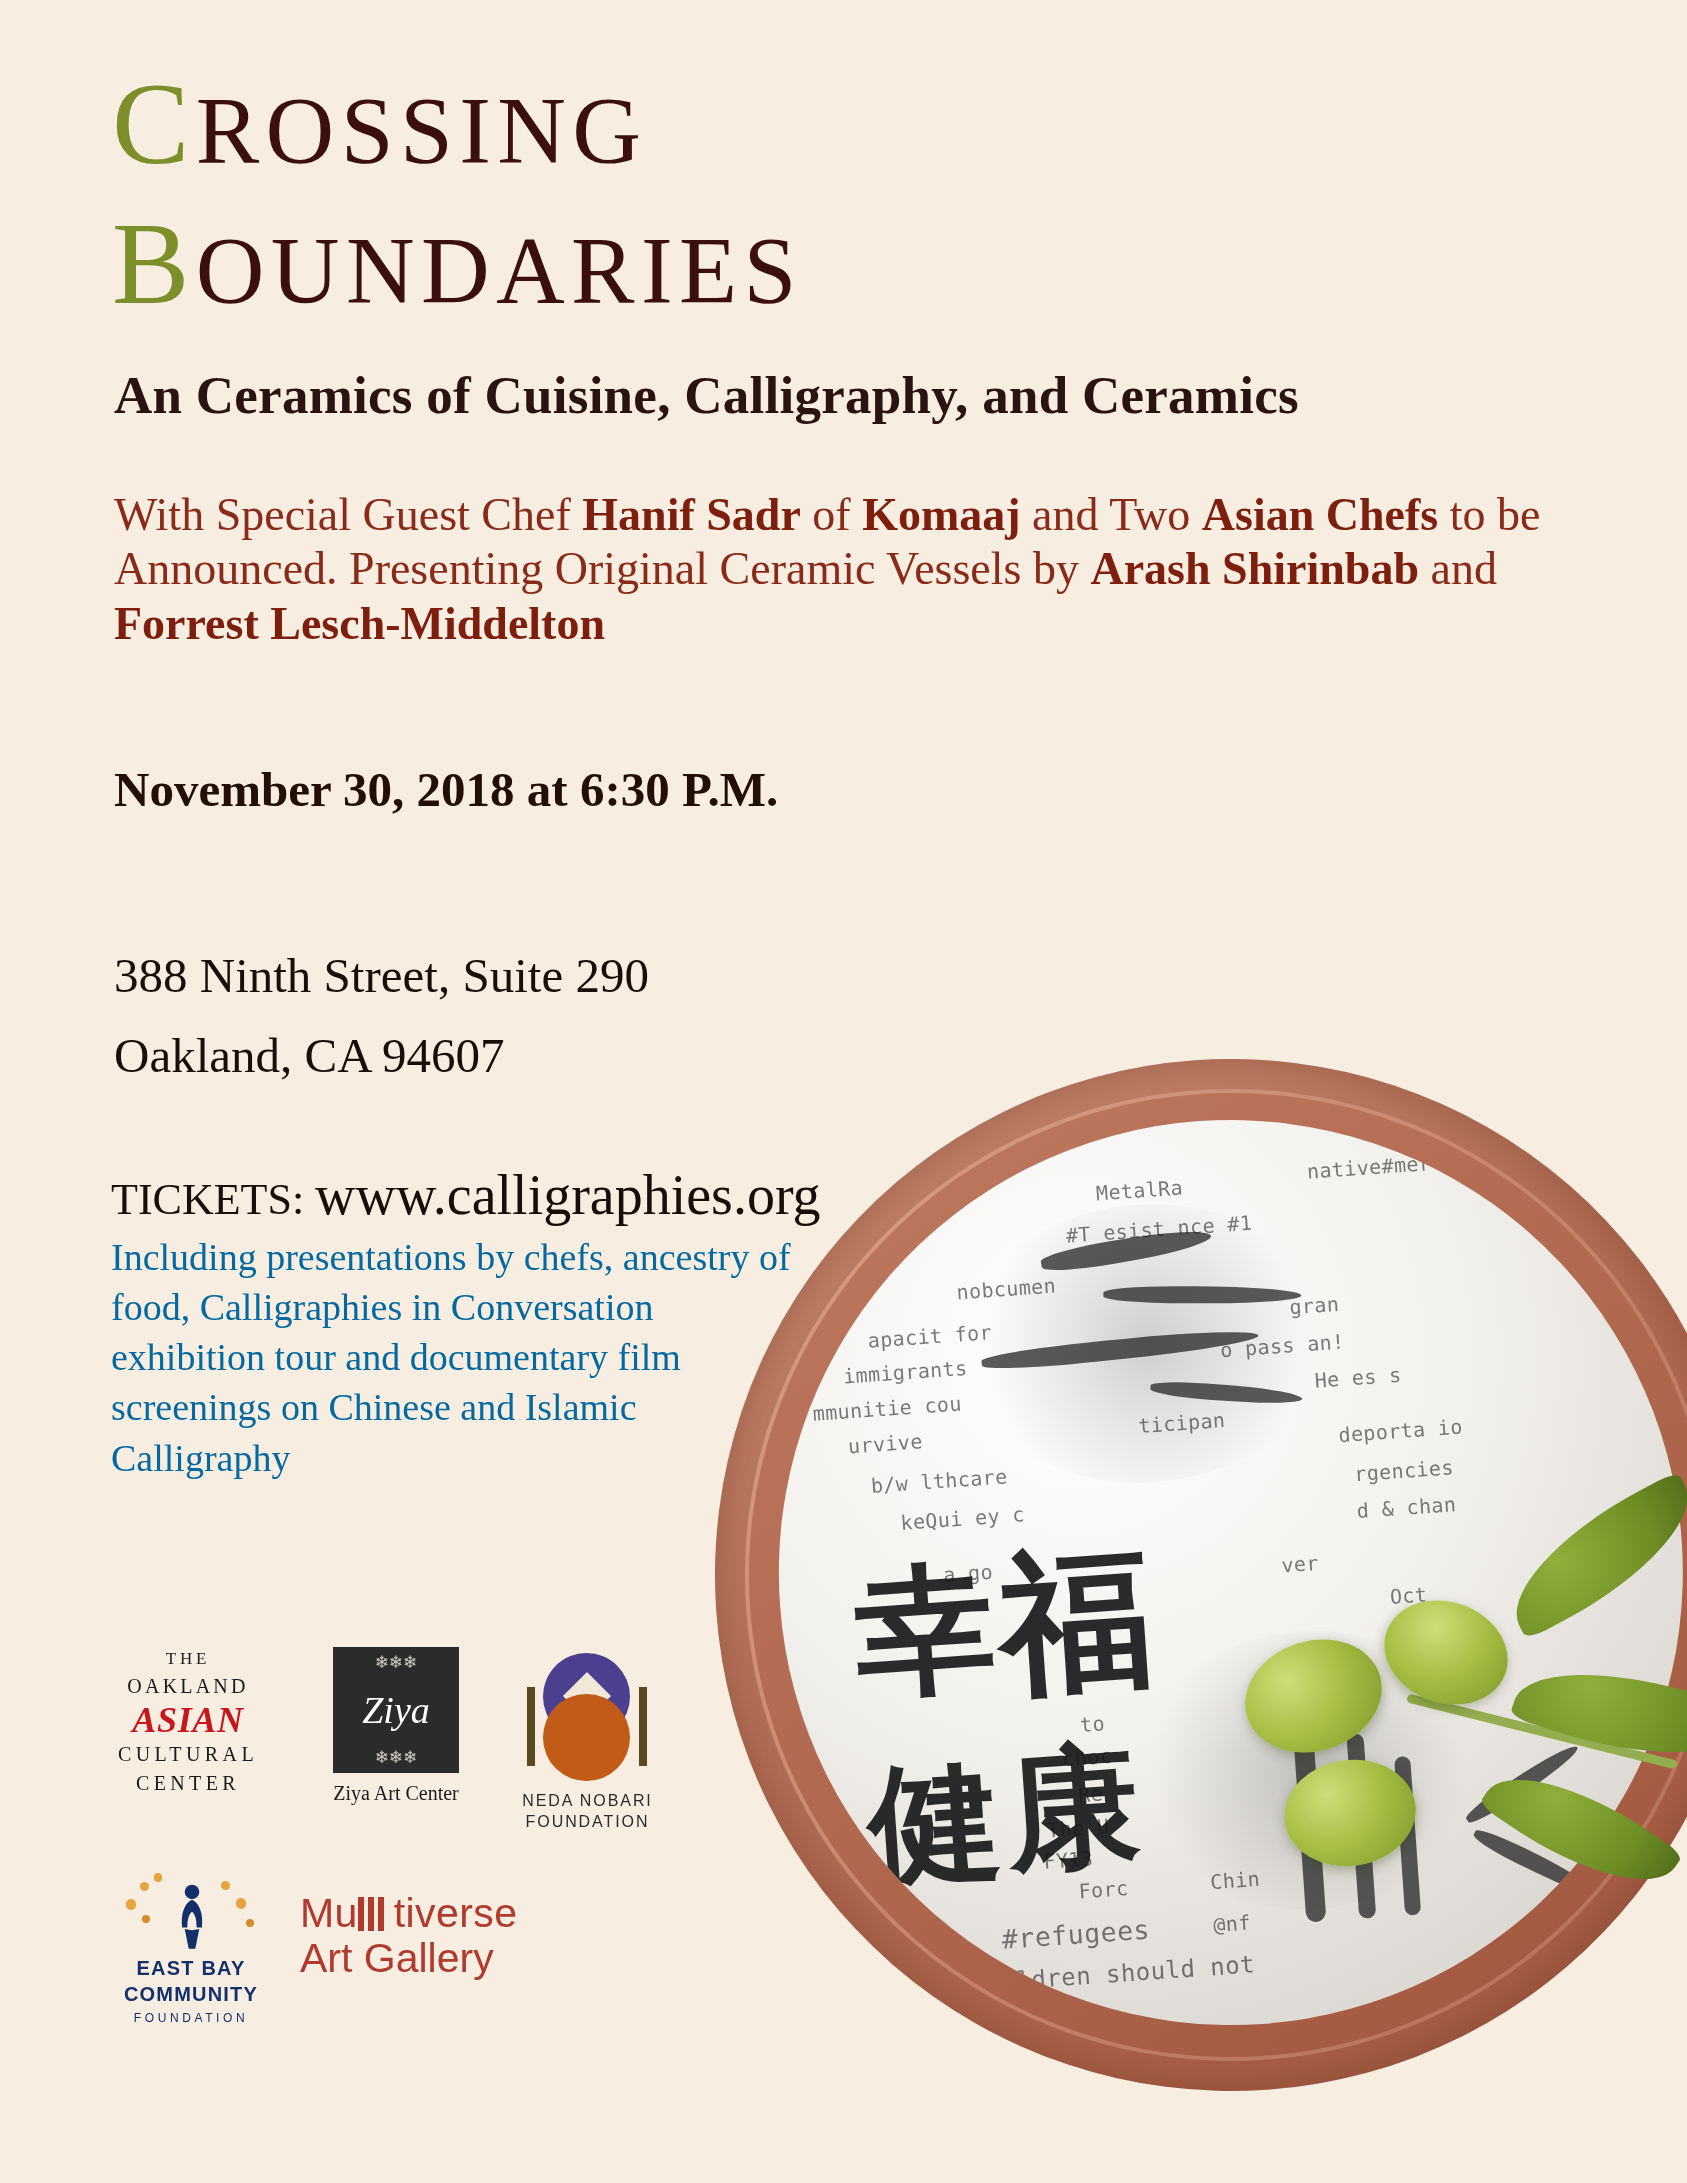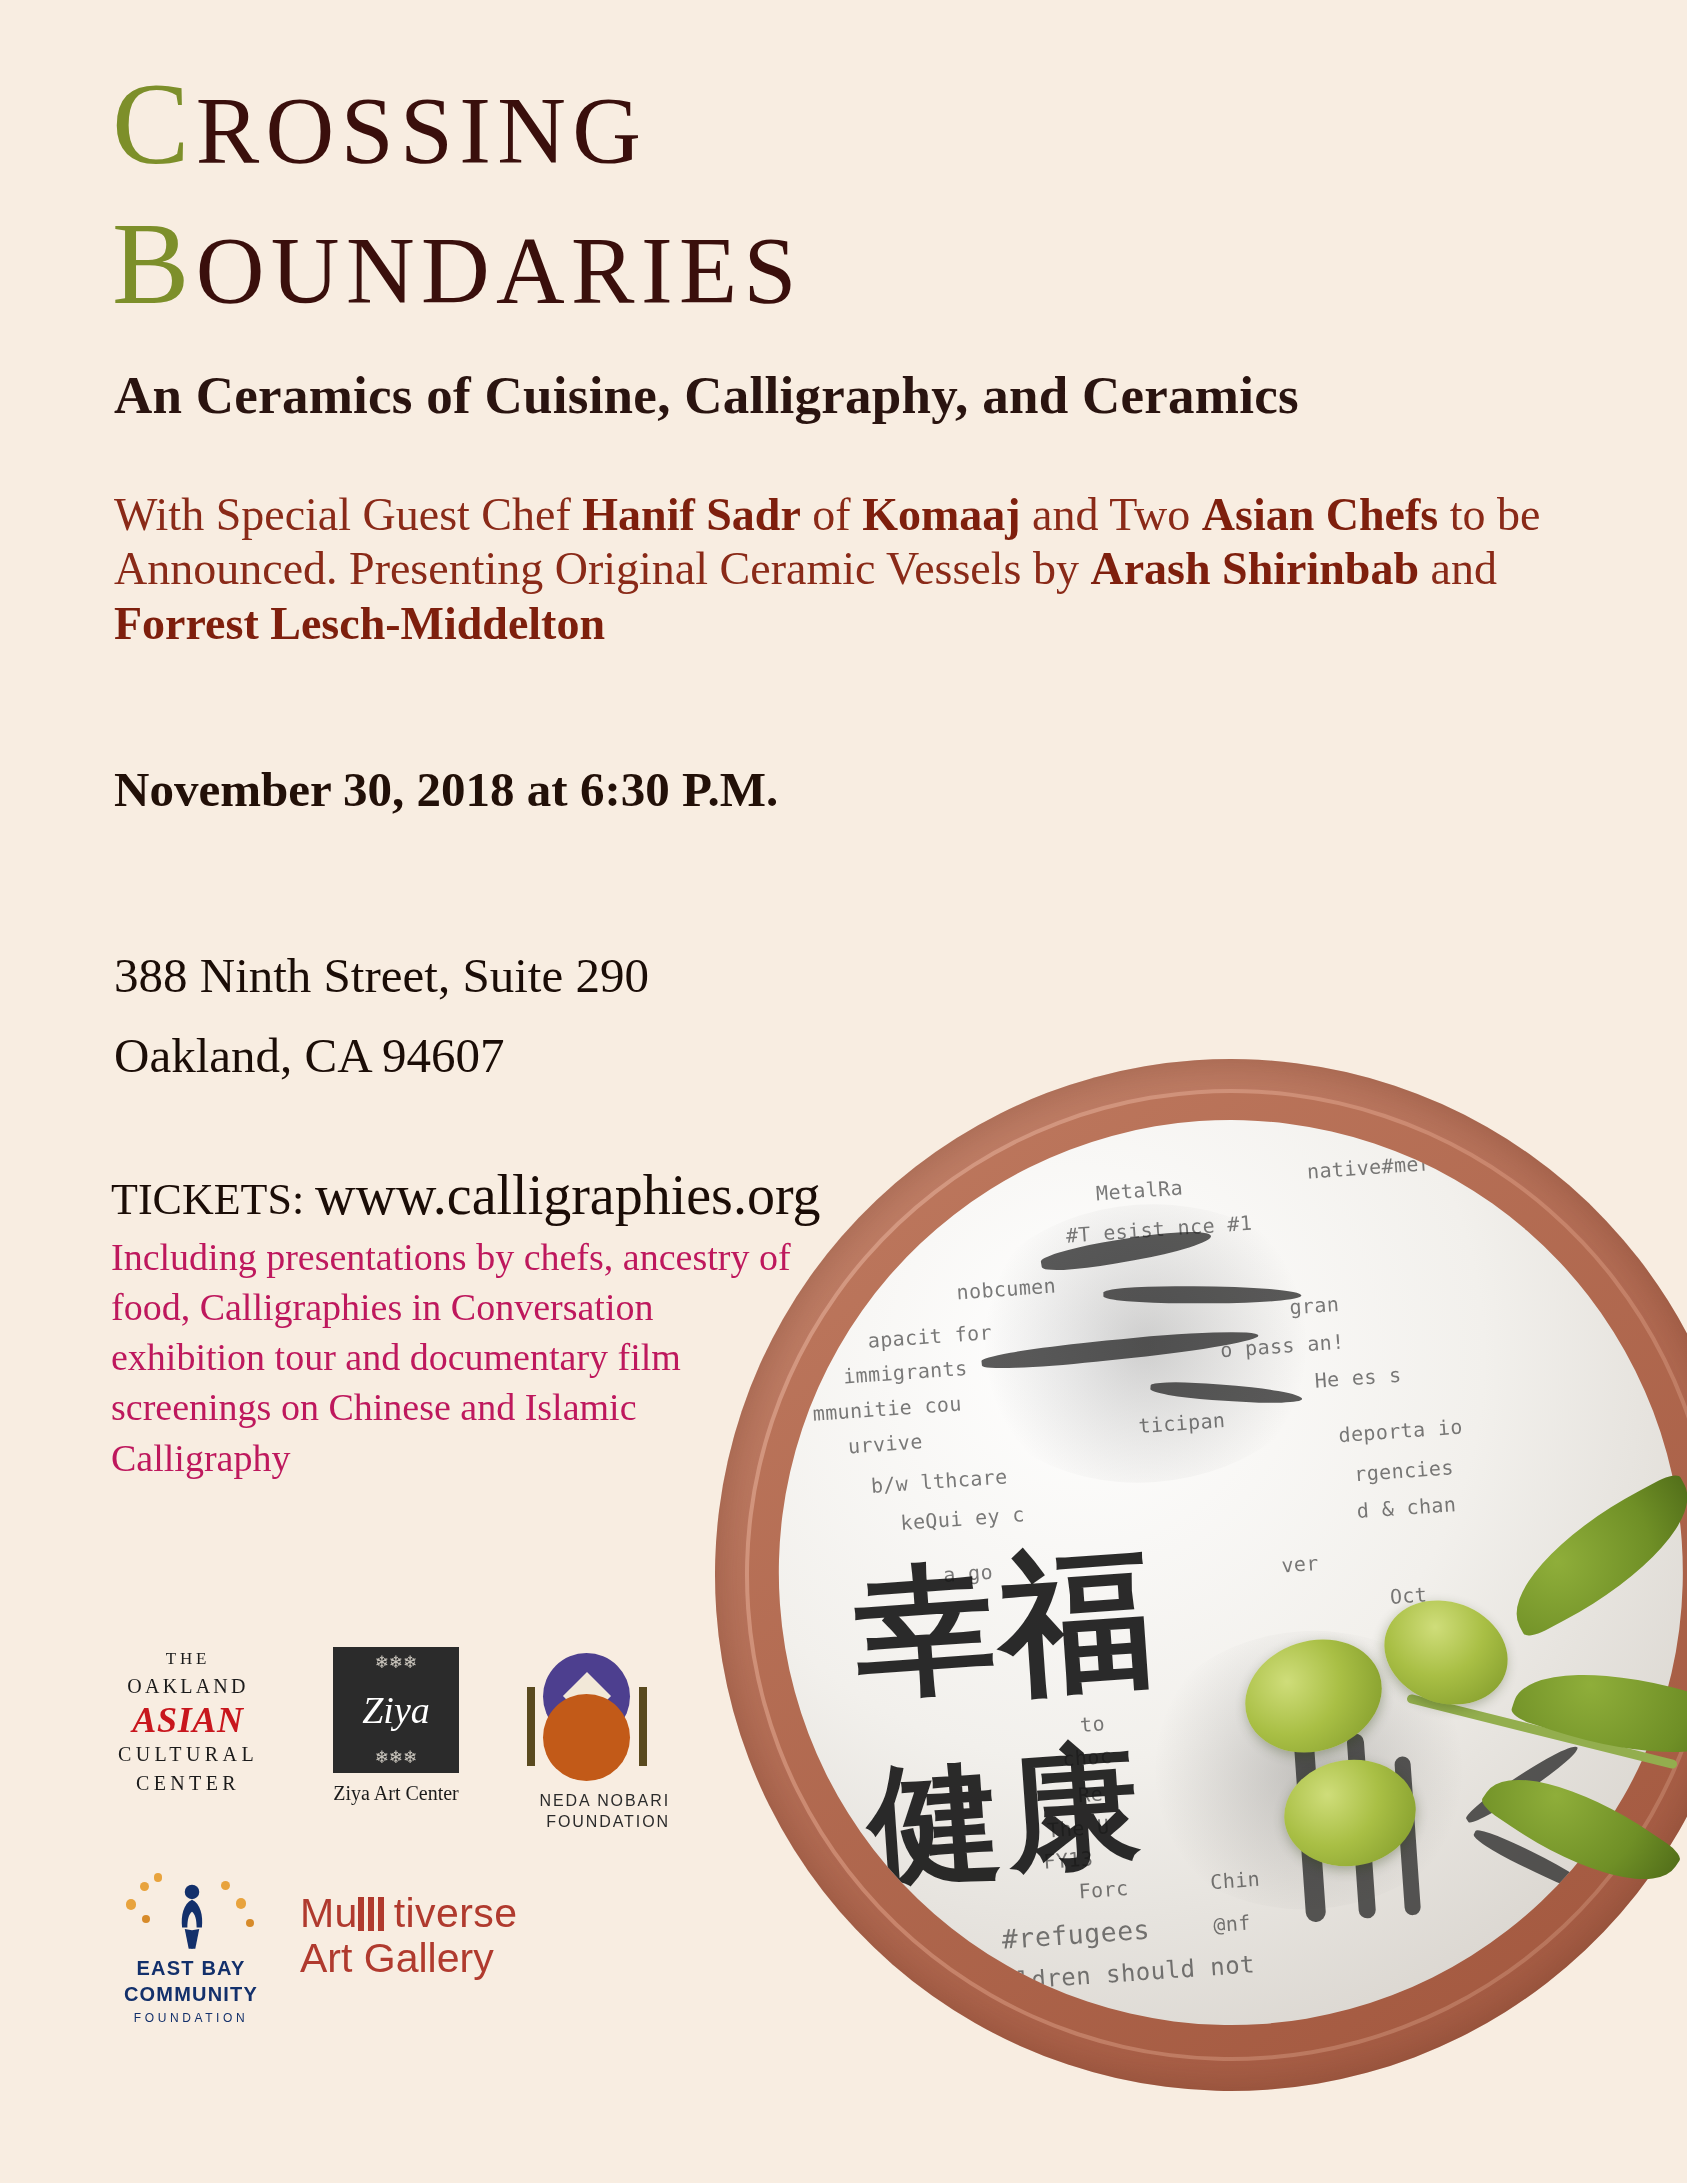"Including presentations by chefs," .including { color: #be185d -> #0369a1 }
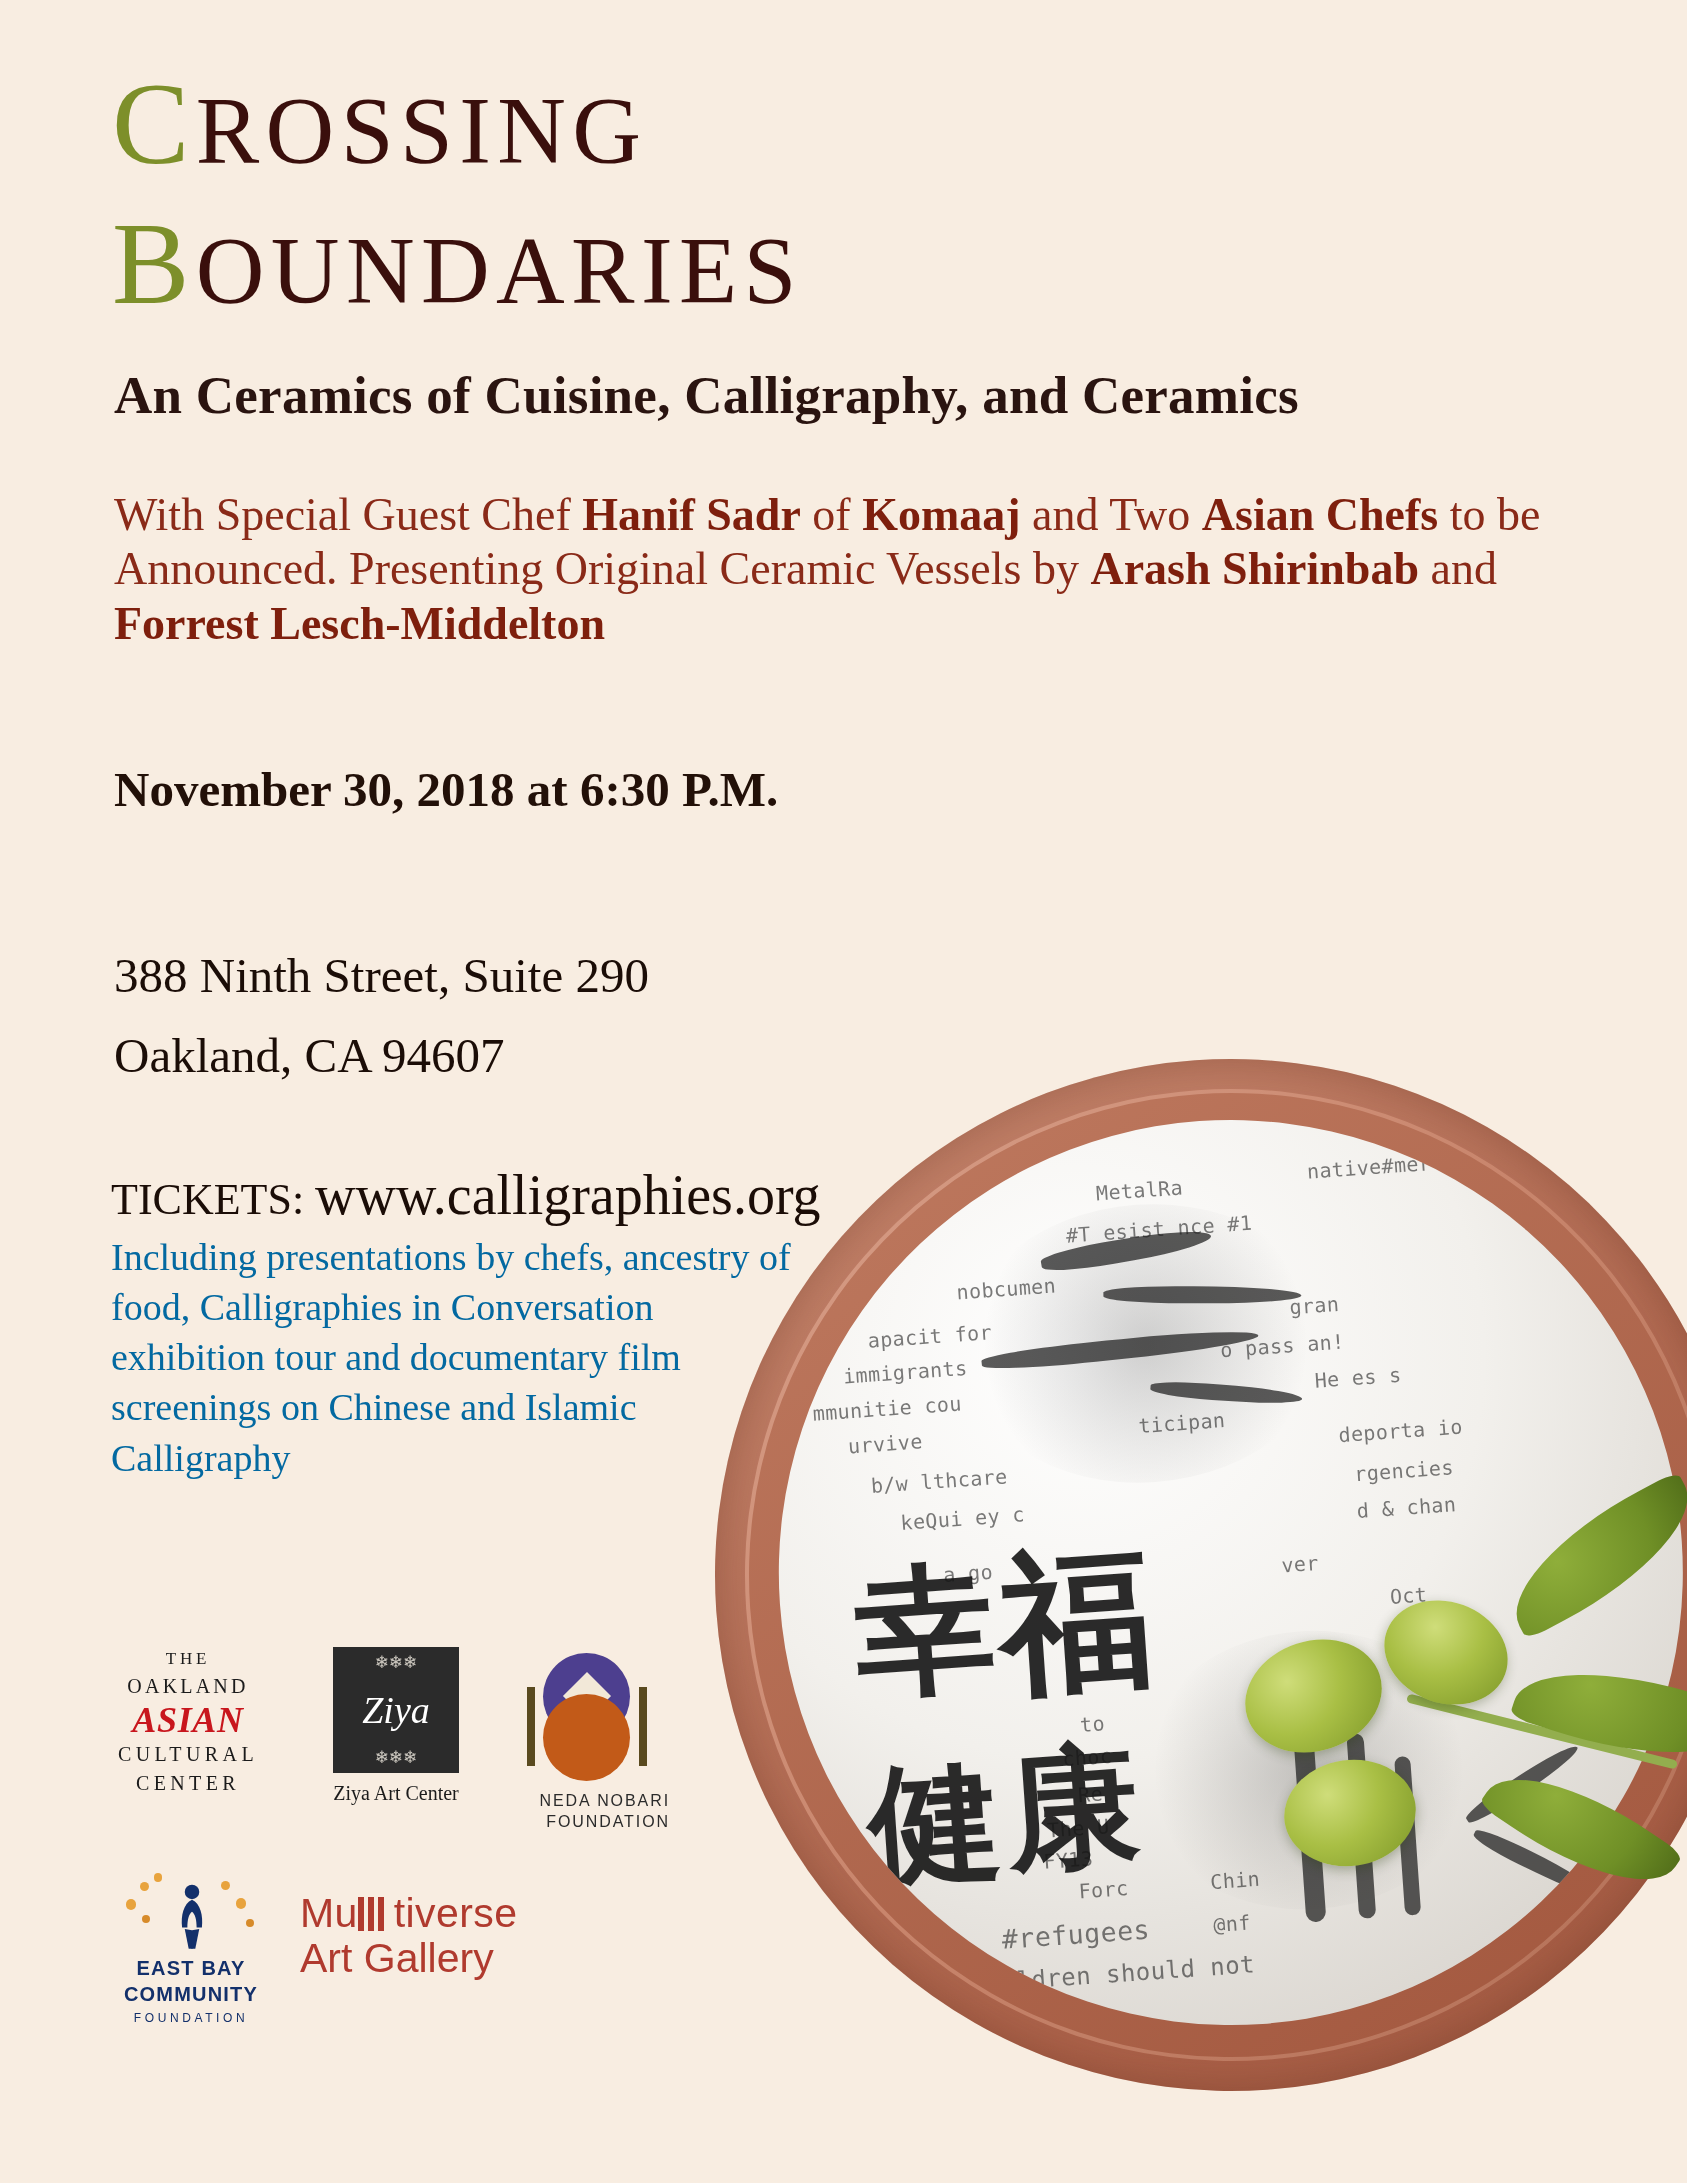"NEDA NOBARI" .logo-neda { text-align: right -> center }
